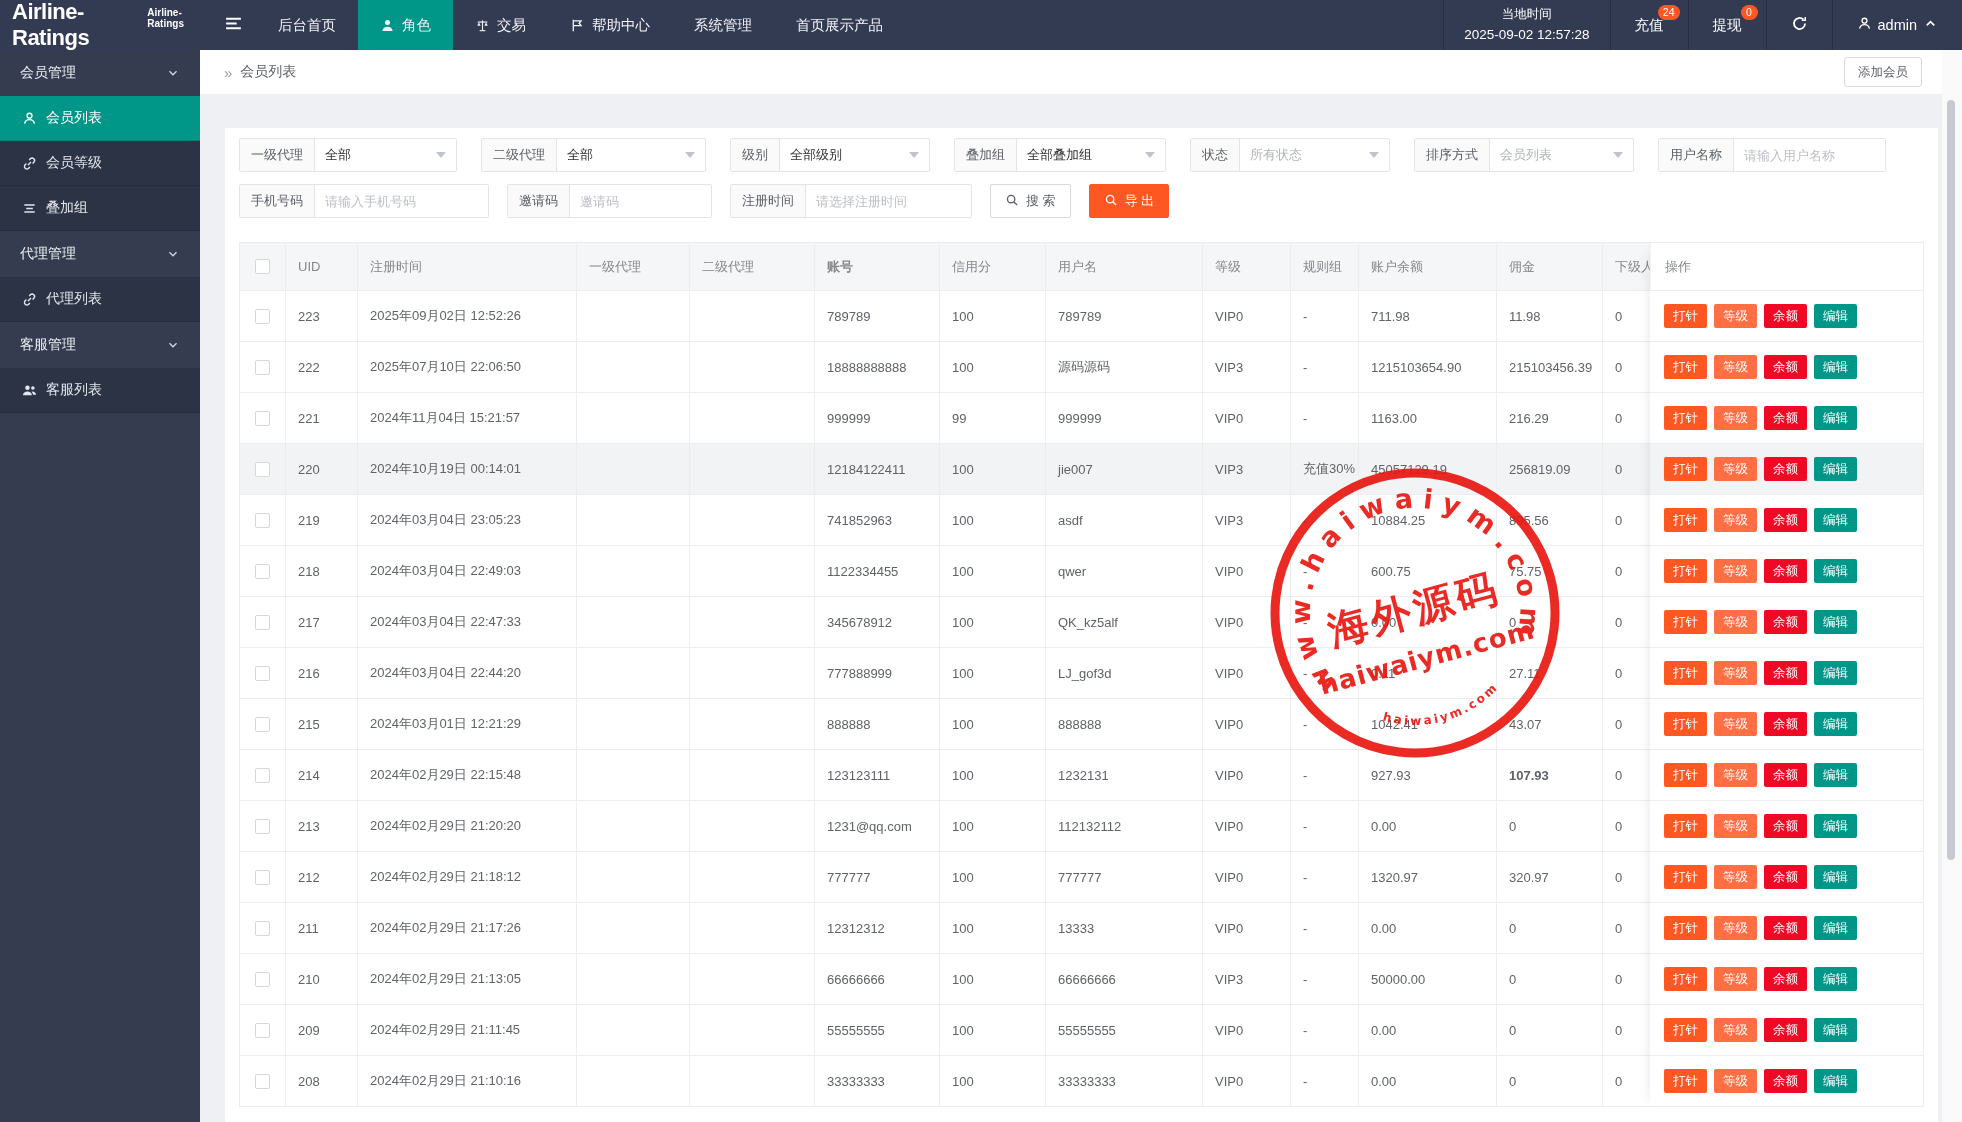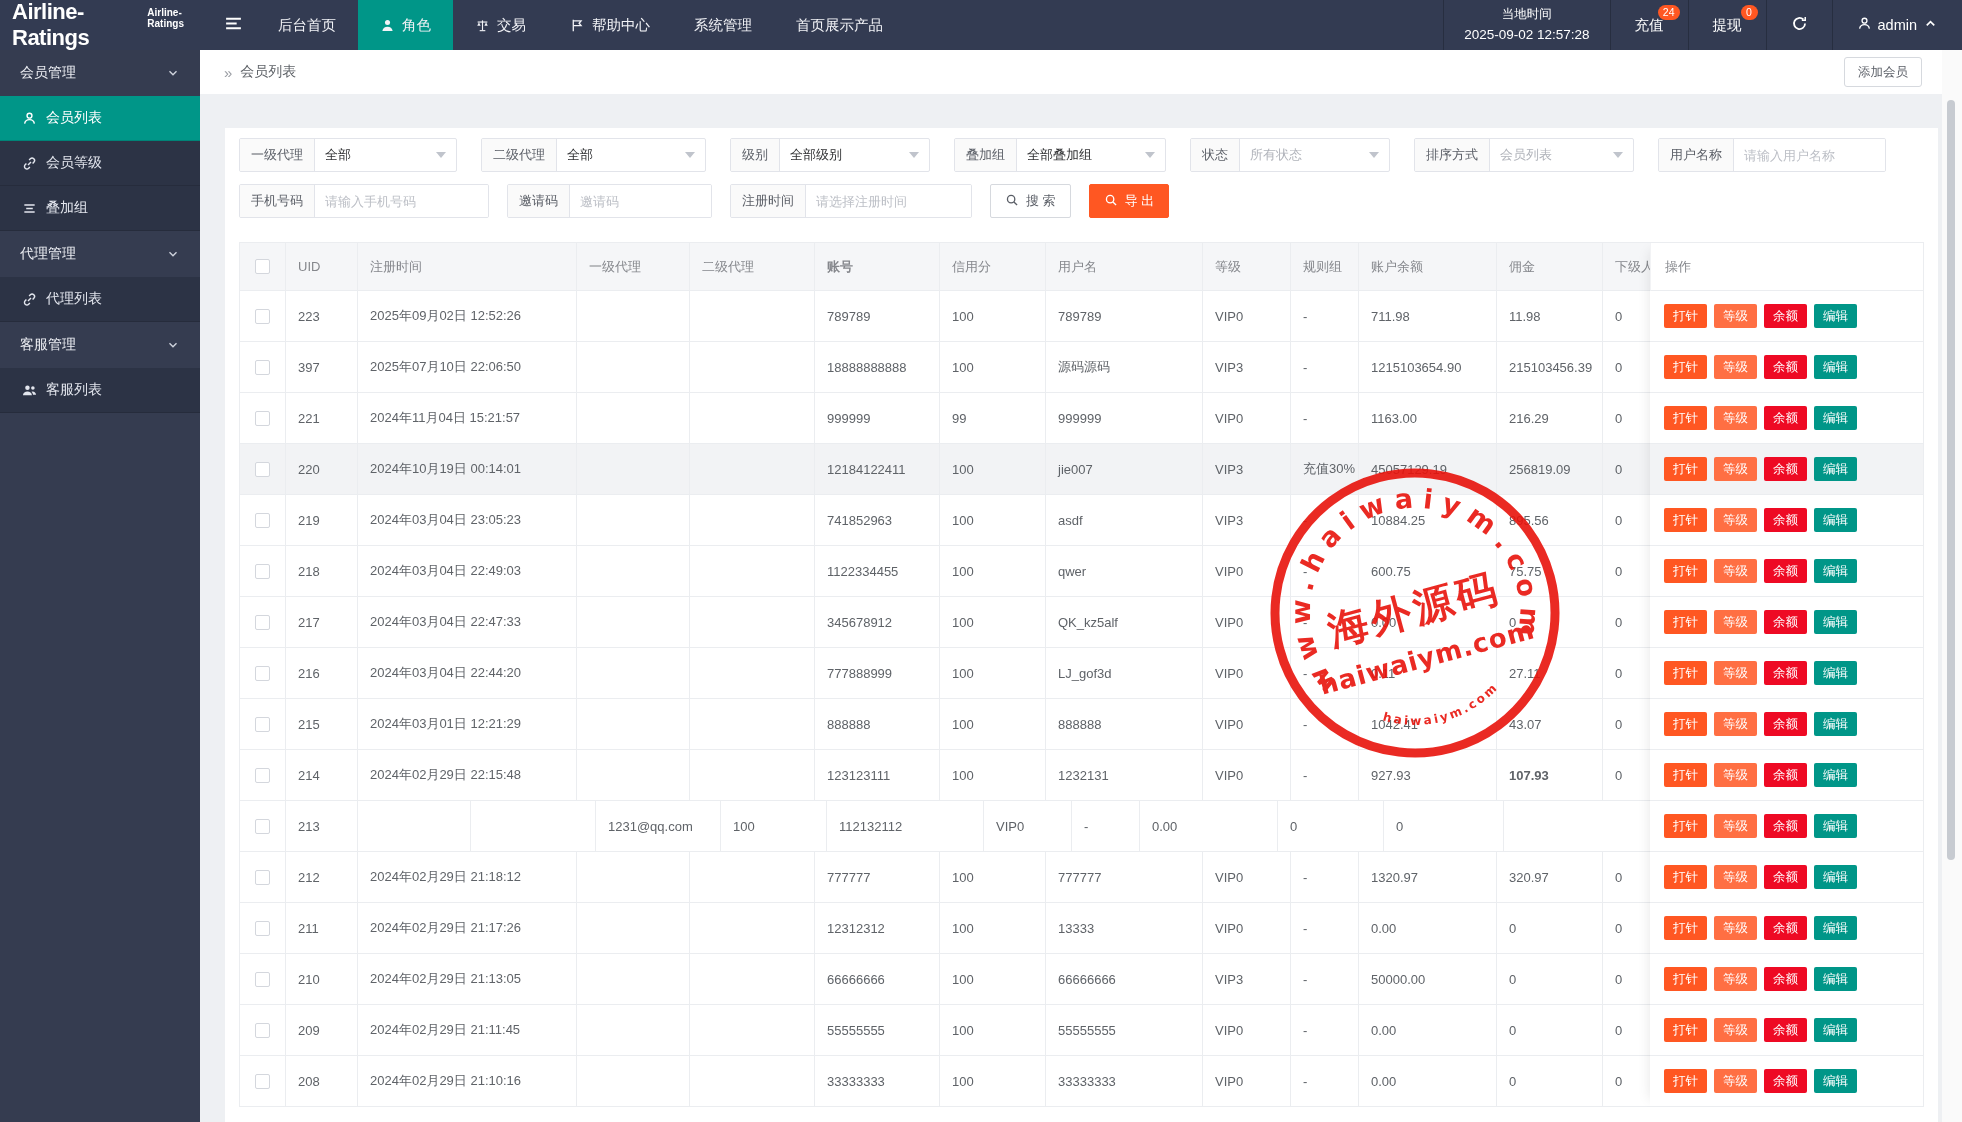"397" div.t-cell { text: 397 -> 222 }
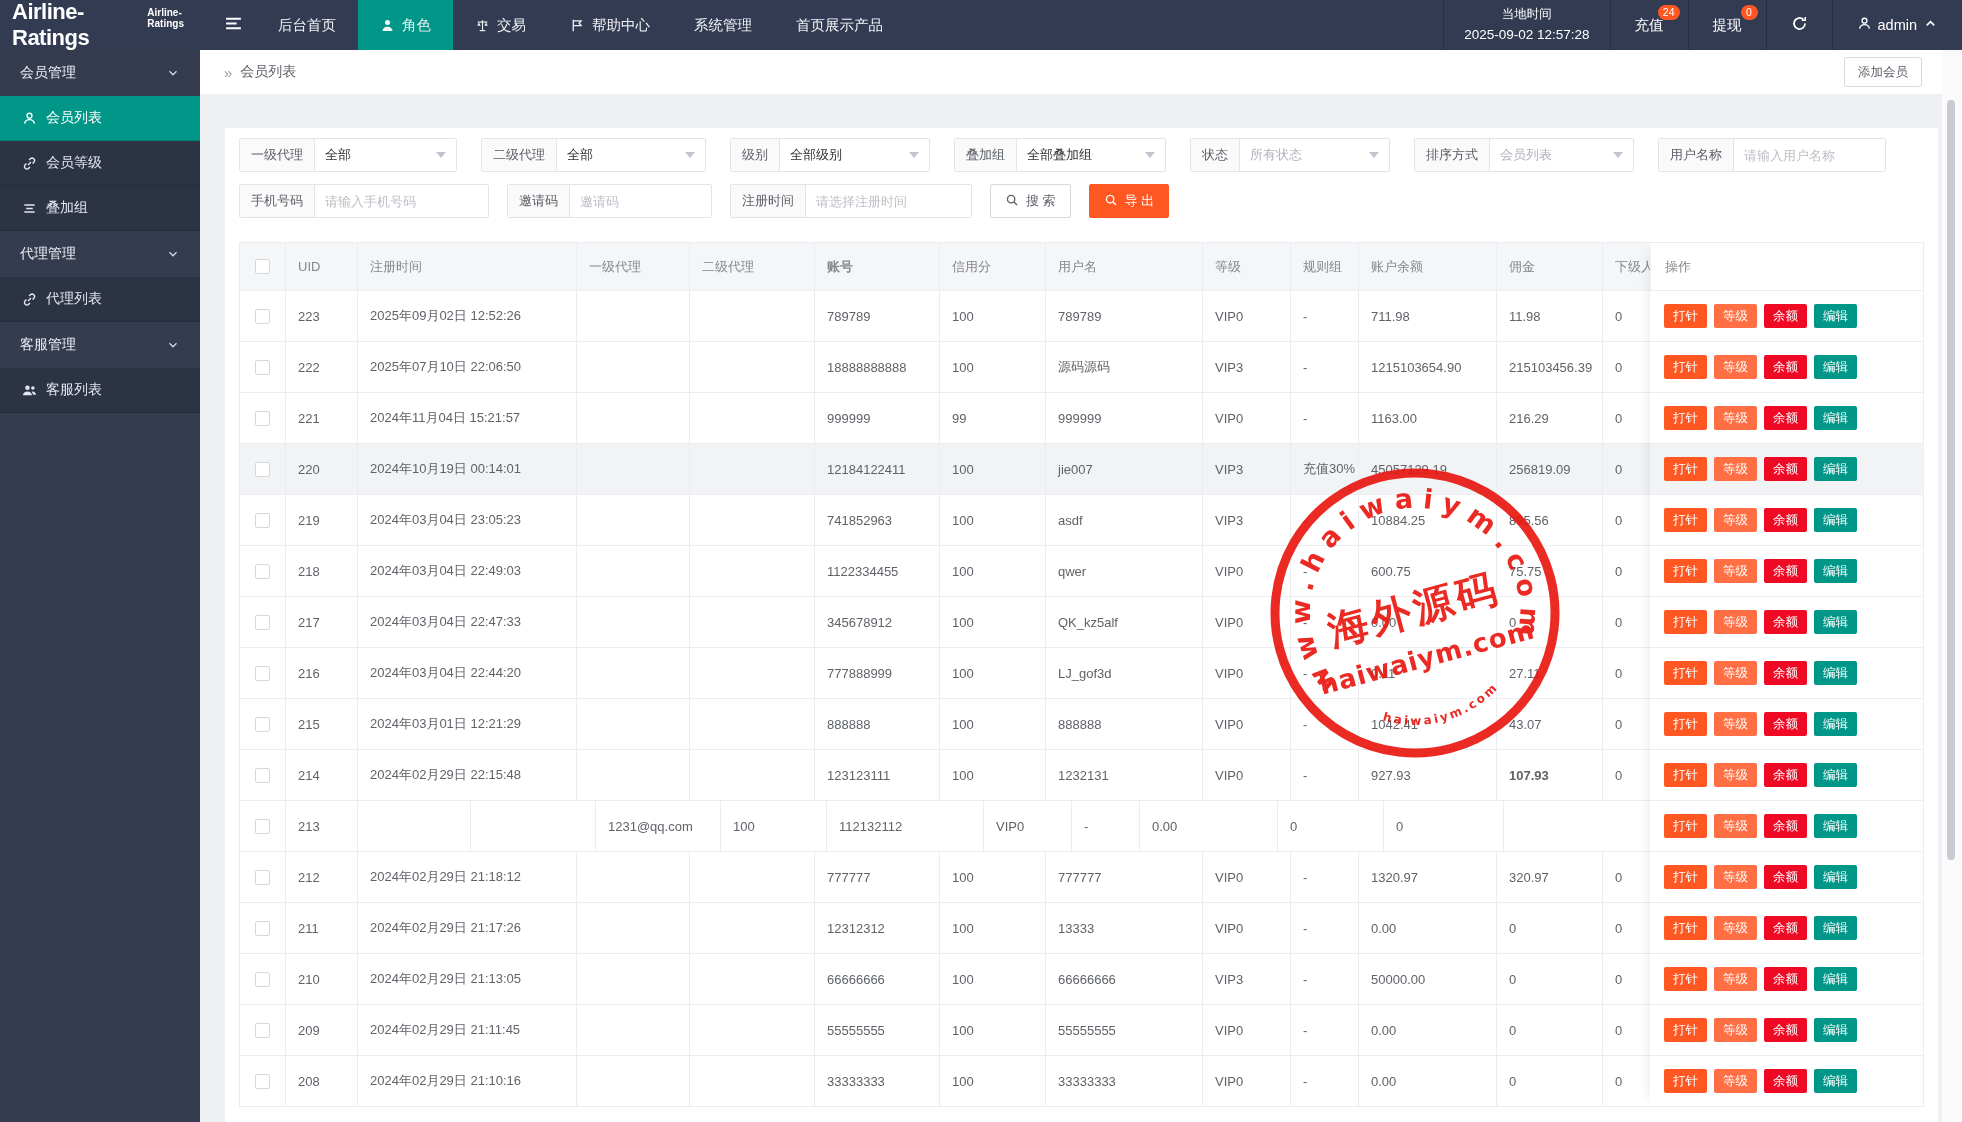"2024年02月29日 21:20:20" div.t-cell { html: none -> <div>2024年02月29日 21:20:20</div> }
